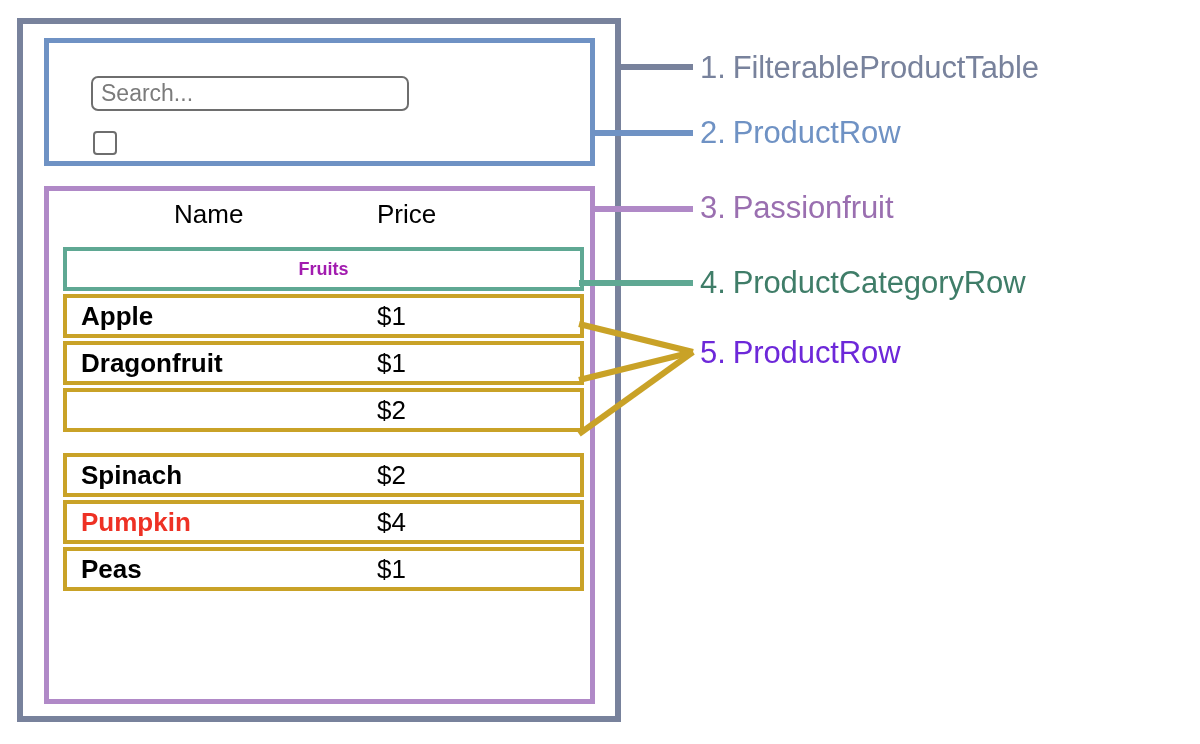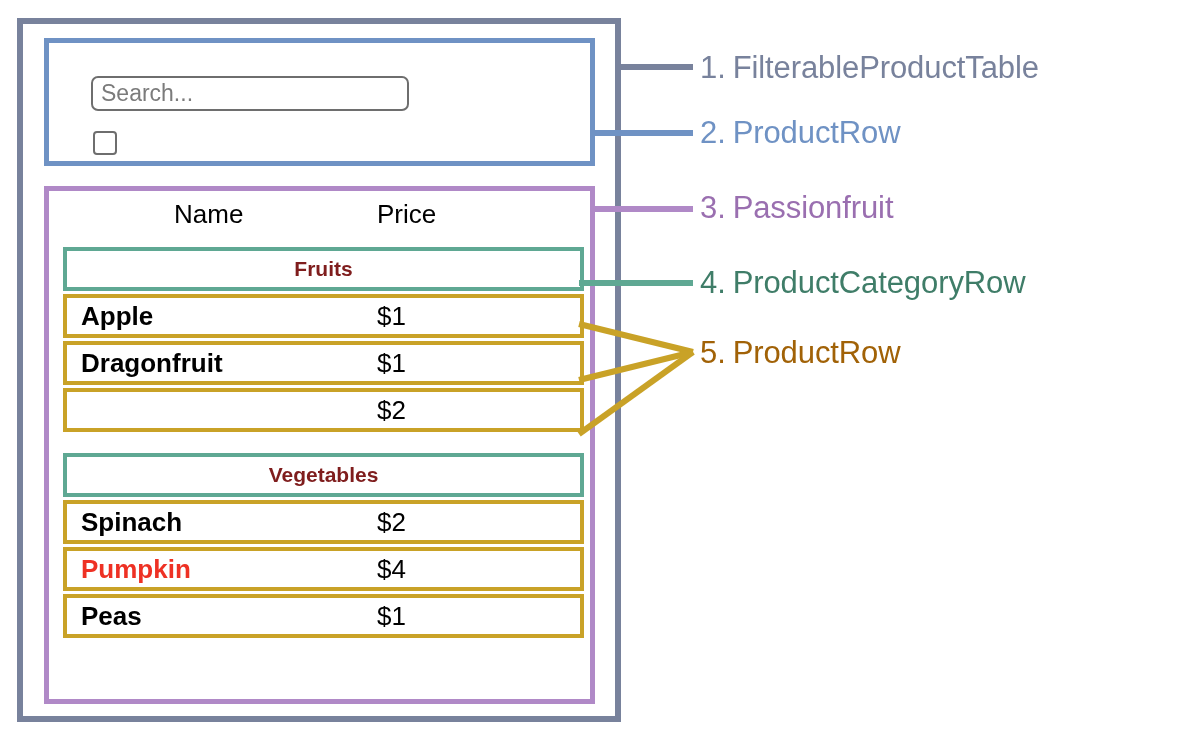"Fruits" .category-row .cat-text { color: #7f1d1d -> #a21caf; font-size: 21px -> 18px }
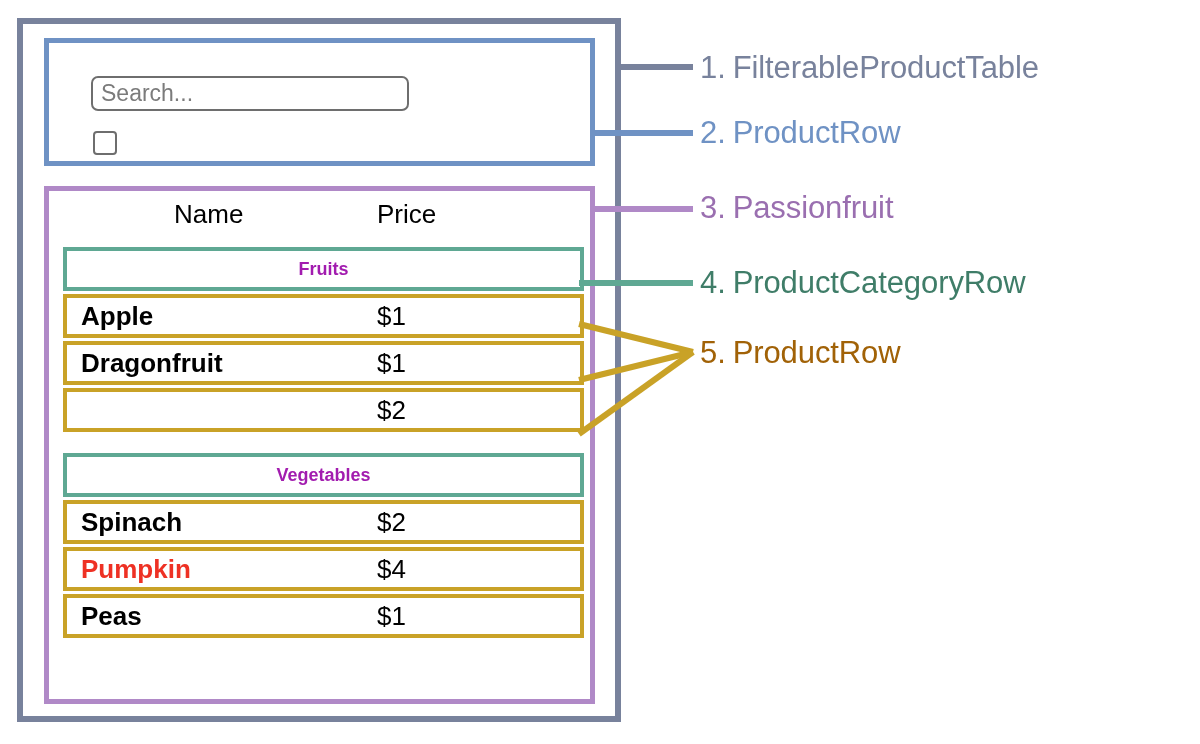"5. ProductRow" div.legend-label { color: #a16207 -> #6d28d9 }
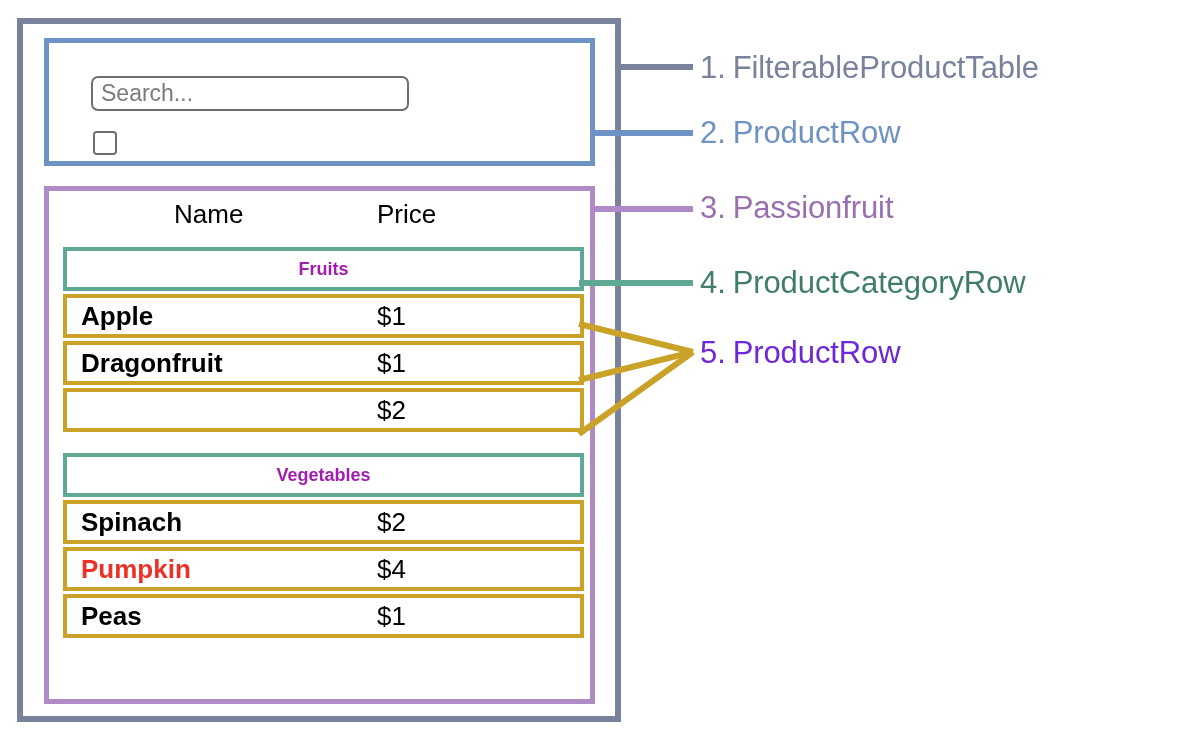"Vegetables" div.category-row { html: <div> <span>Vegetables</span> </div> -> none }
